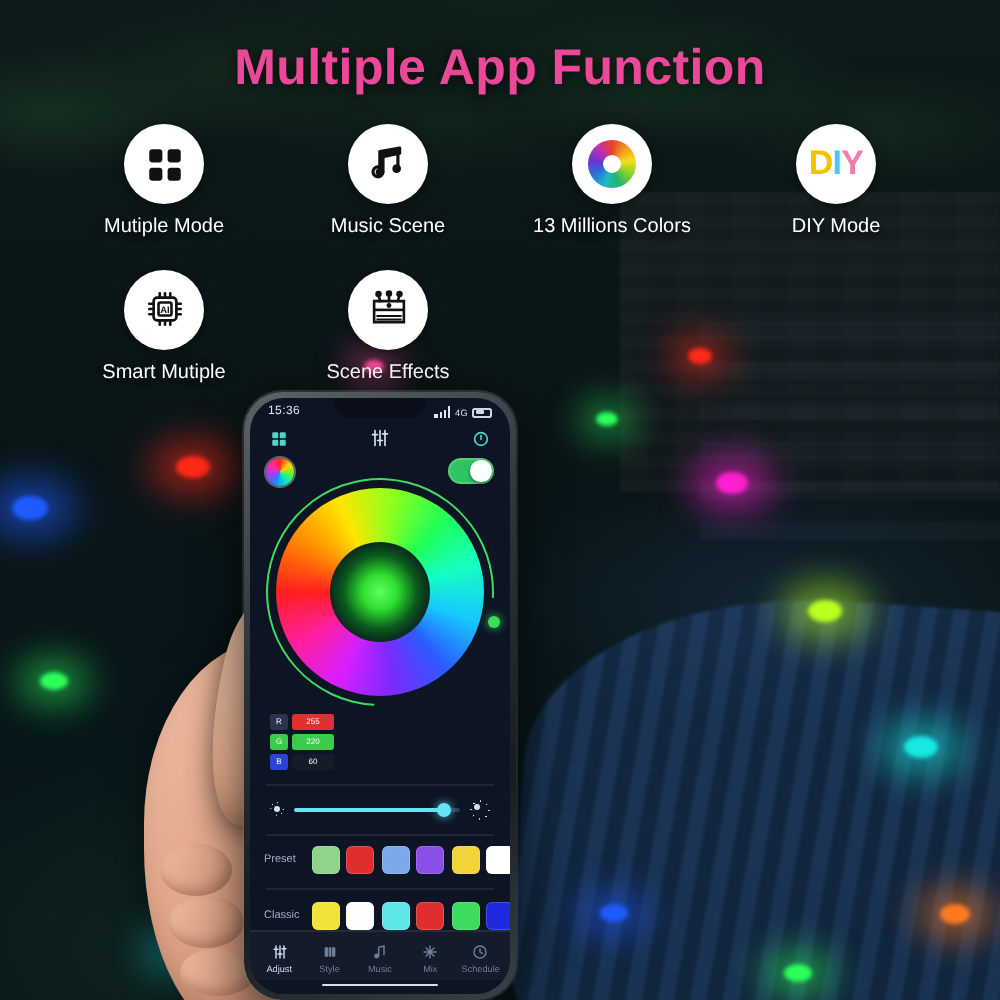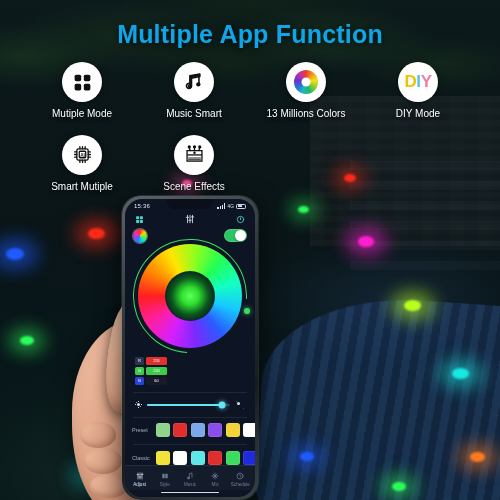"Multiple App Function" .title { color: #0ea5e9 -> #ec4899 }
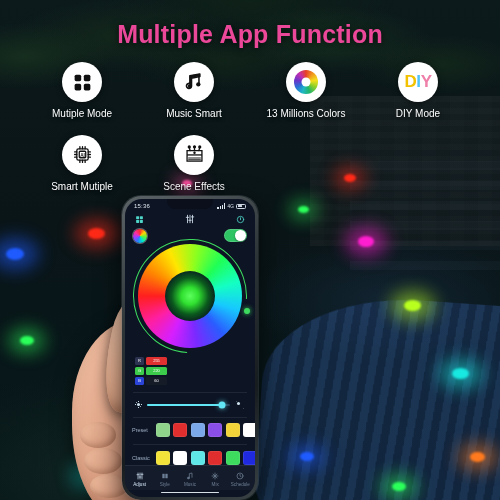"Music Smart" div.lbl { text: Smart -> Scene }
